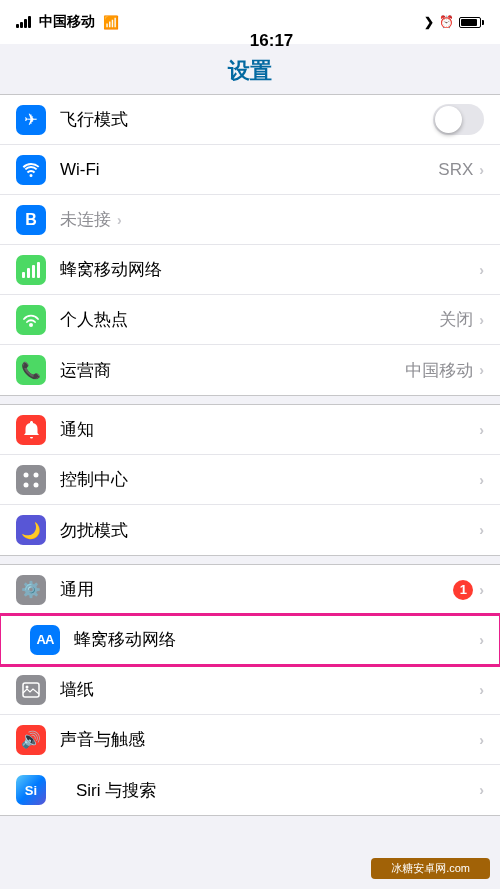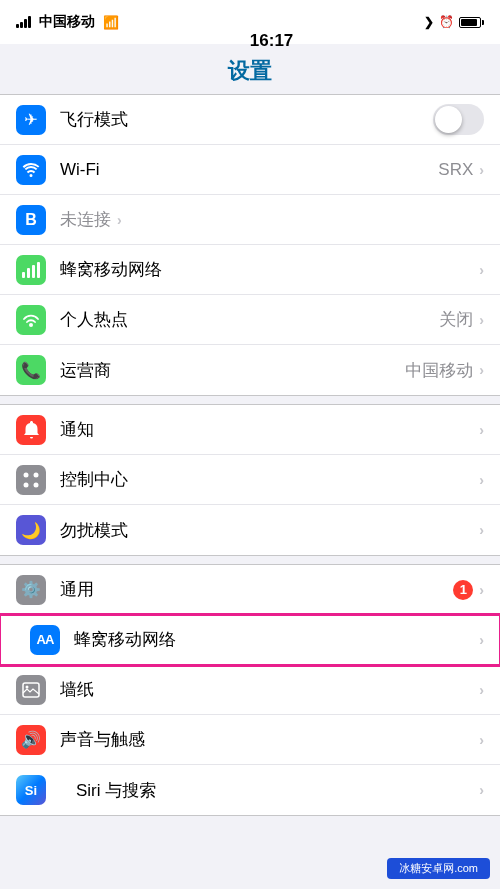"冰糖安卓网.com" .watermark { background: #1d4ed8 -> #a16207; padding: 3px 12px -> 3px 20px }
